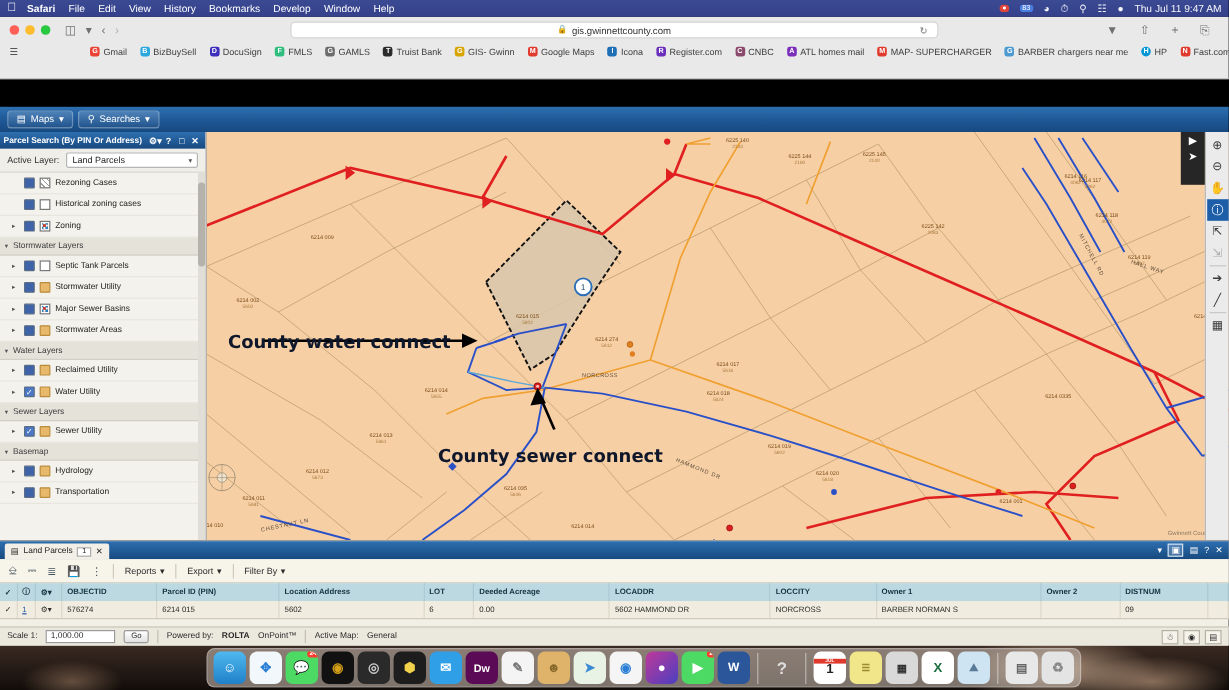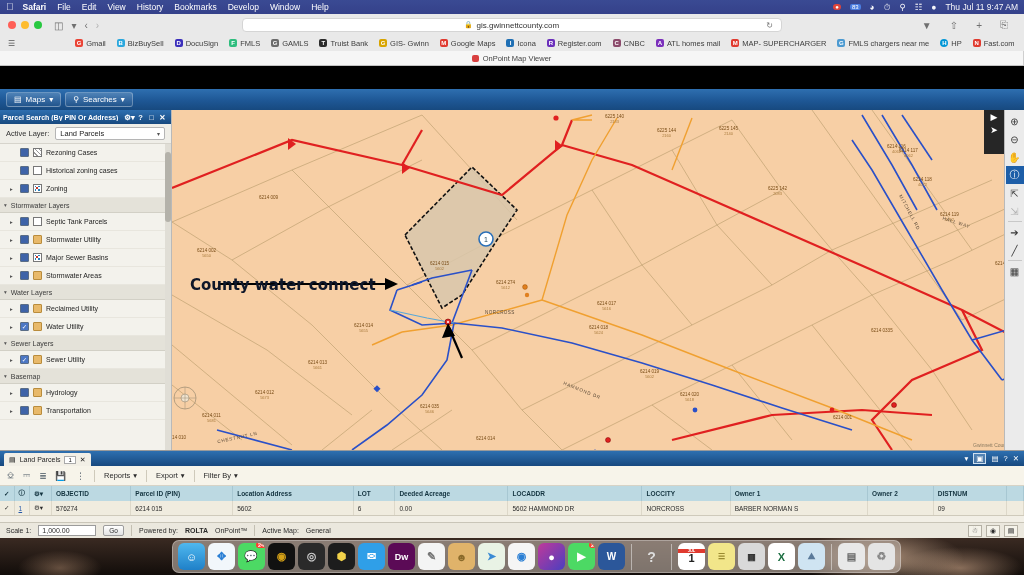"FMLS chargers near me" span { text: FMLS -> BARBER }
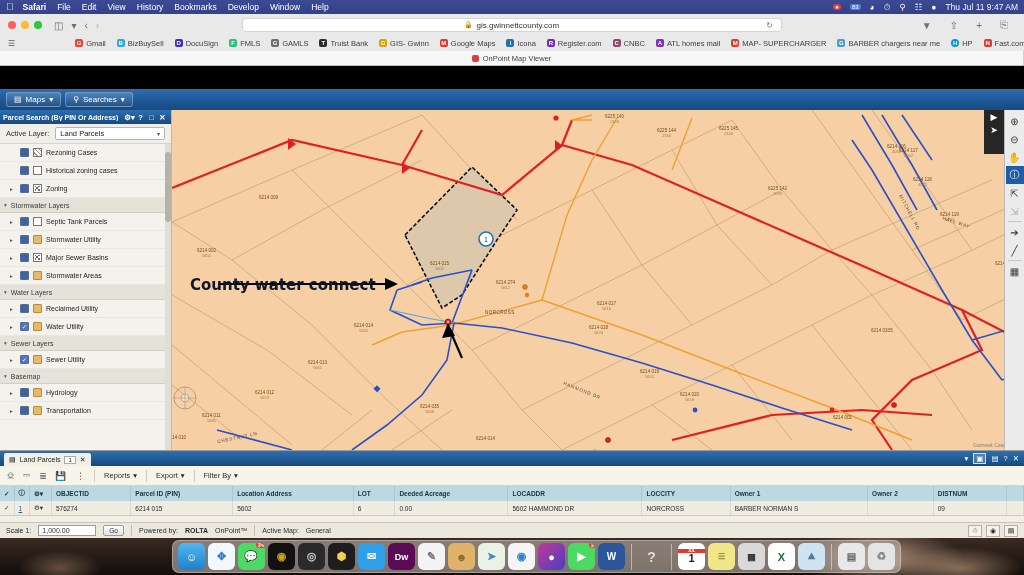"OnPoint Map Viewer" div.tab { html: <div> <span></span> <span>OnPoint Map Viewer</span> </div> -> none }
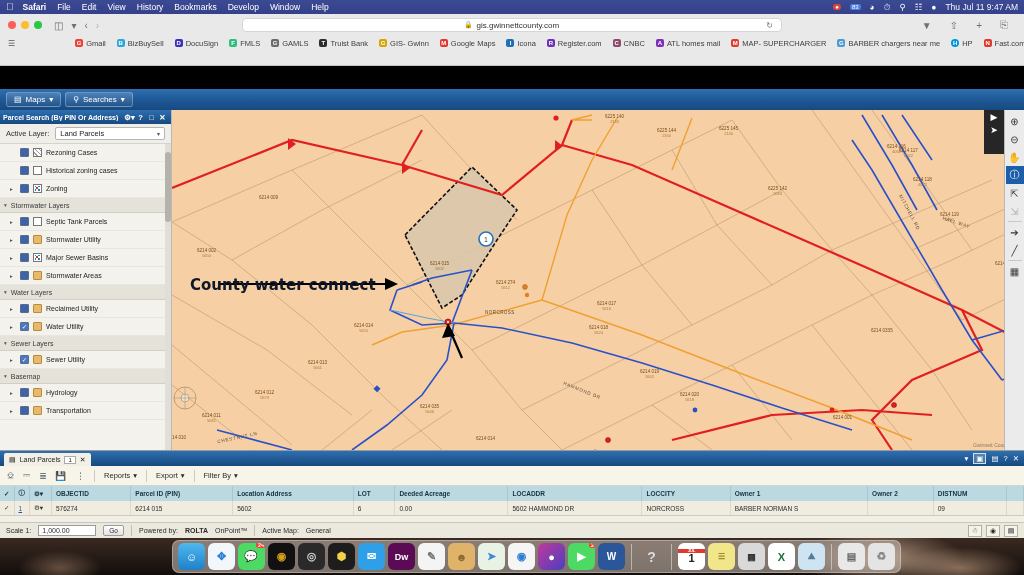"County sewer connect" div.callout { html: none -> <div>County sewer connect</div> }
